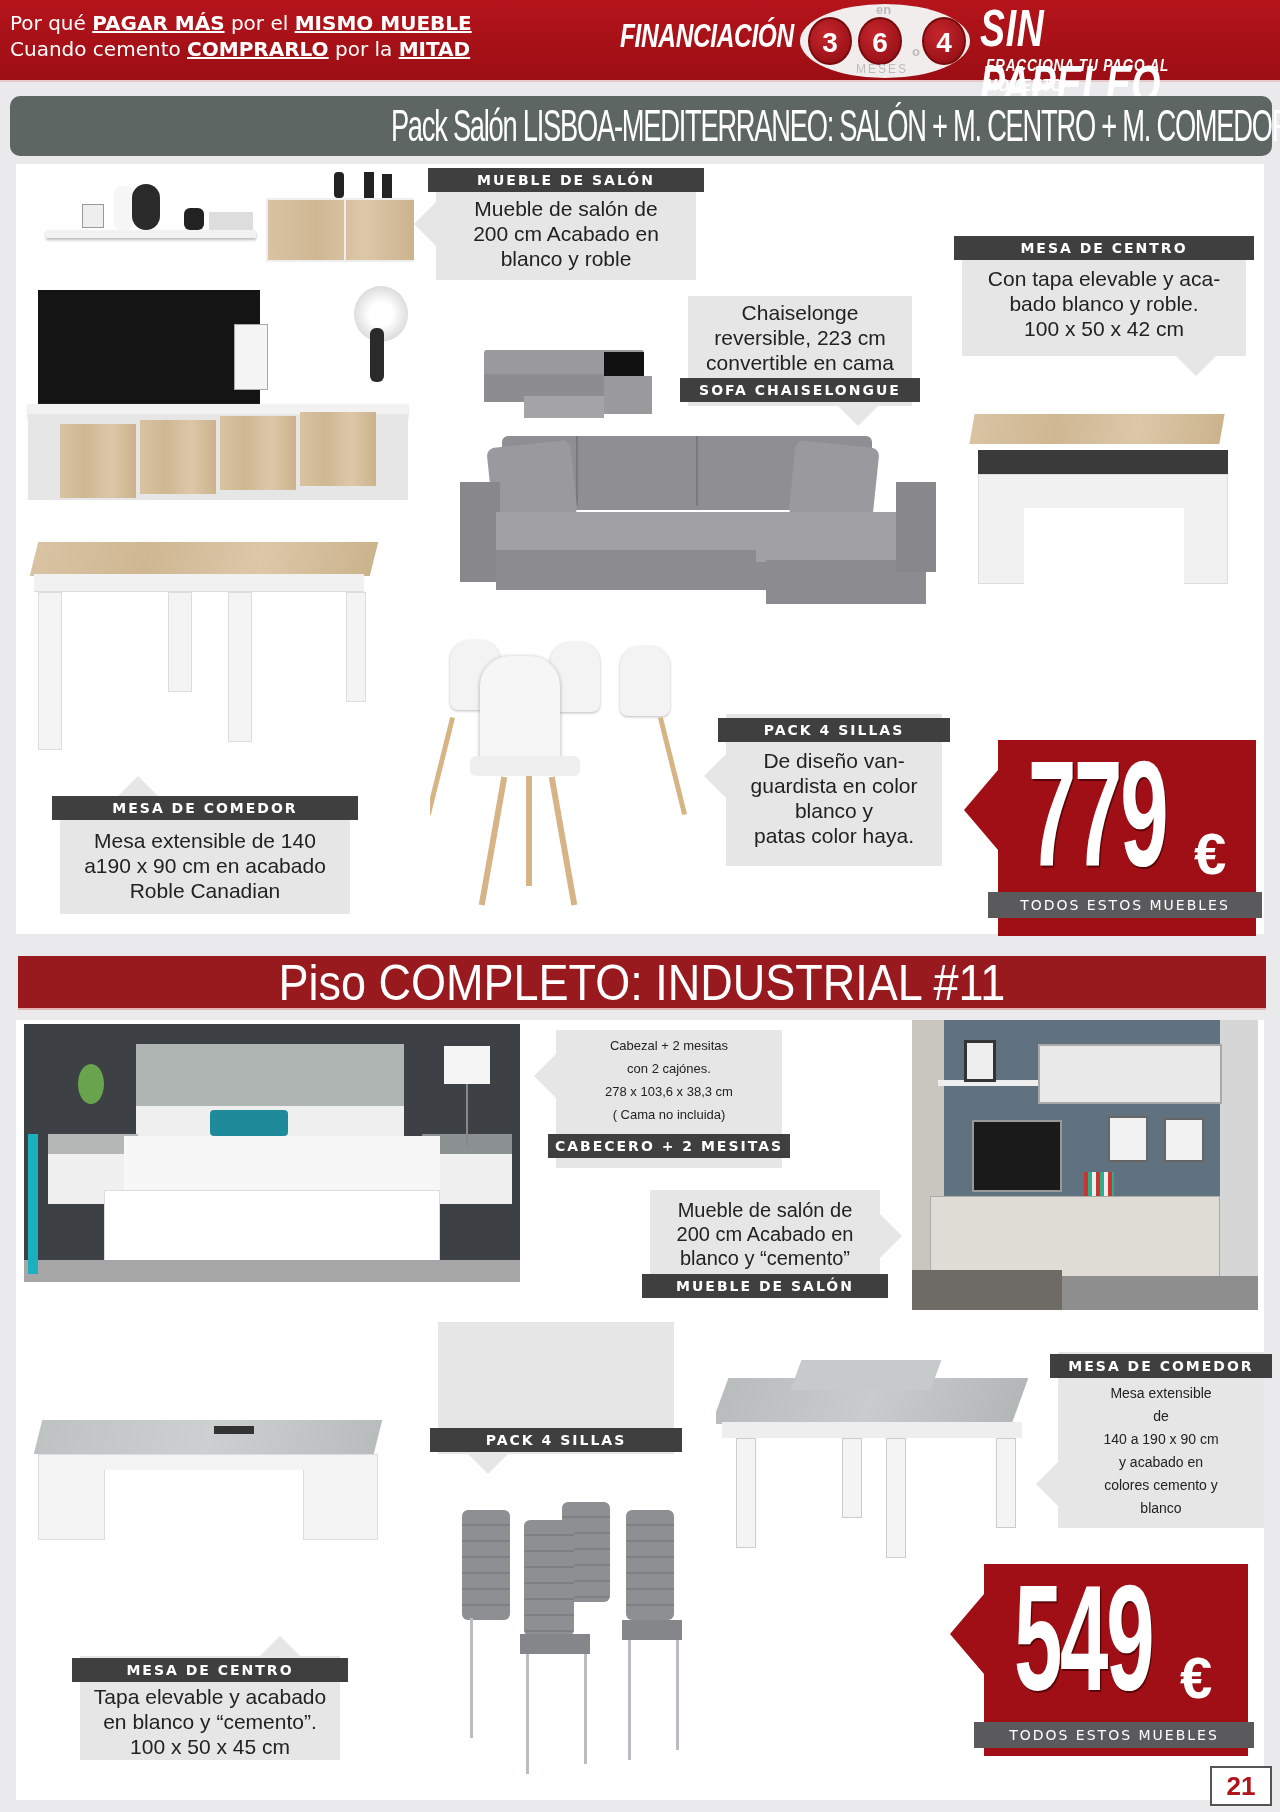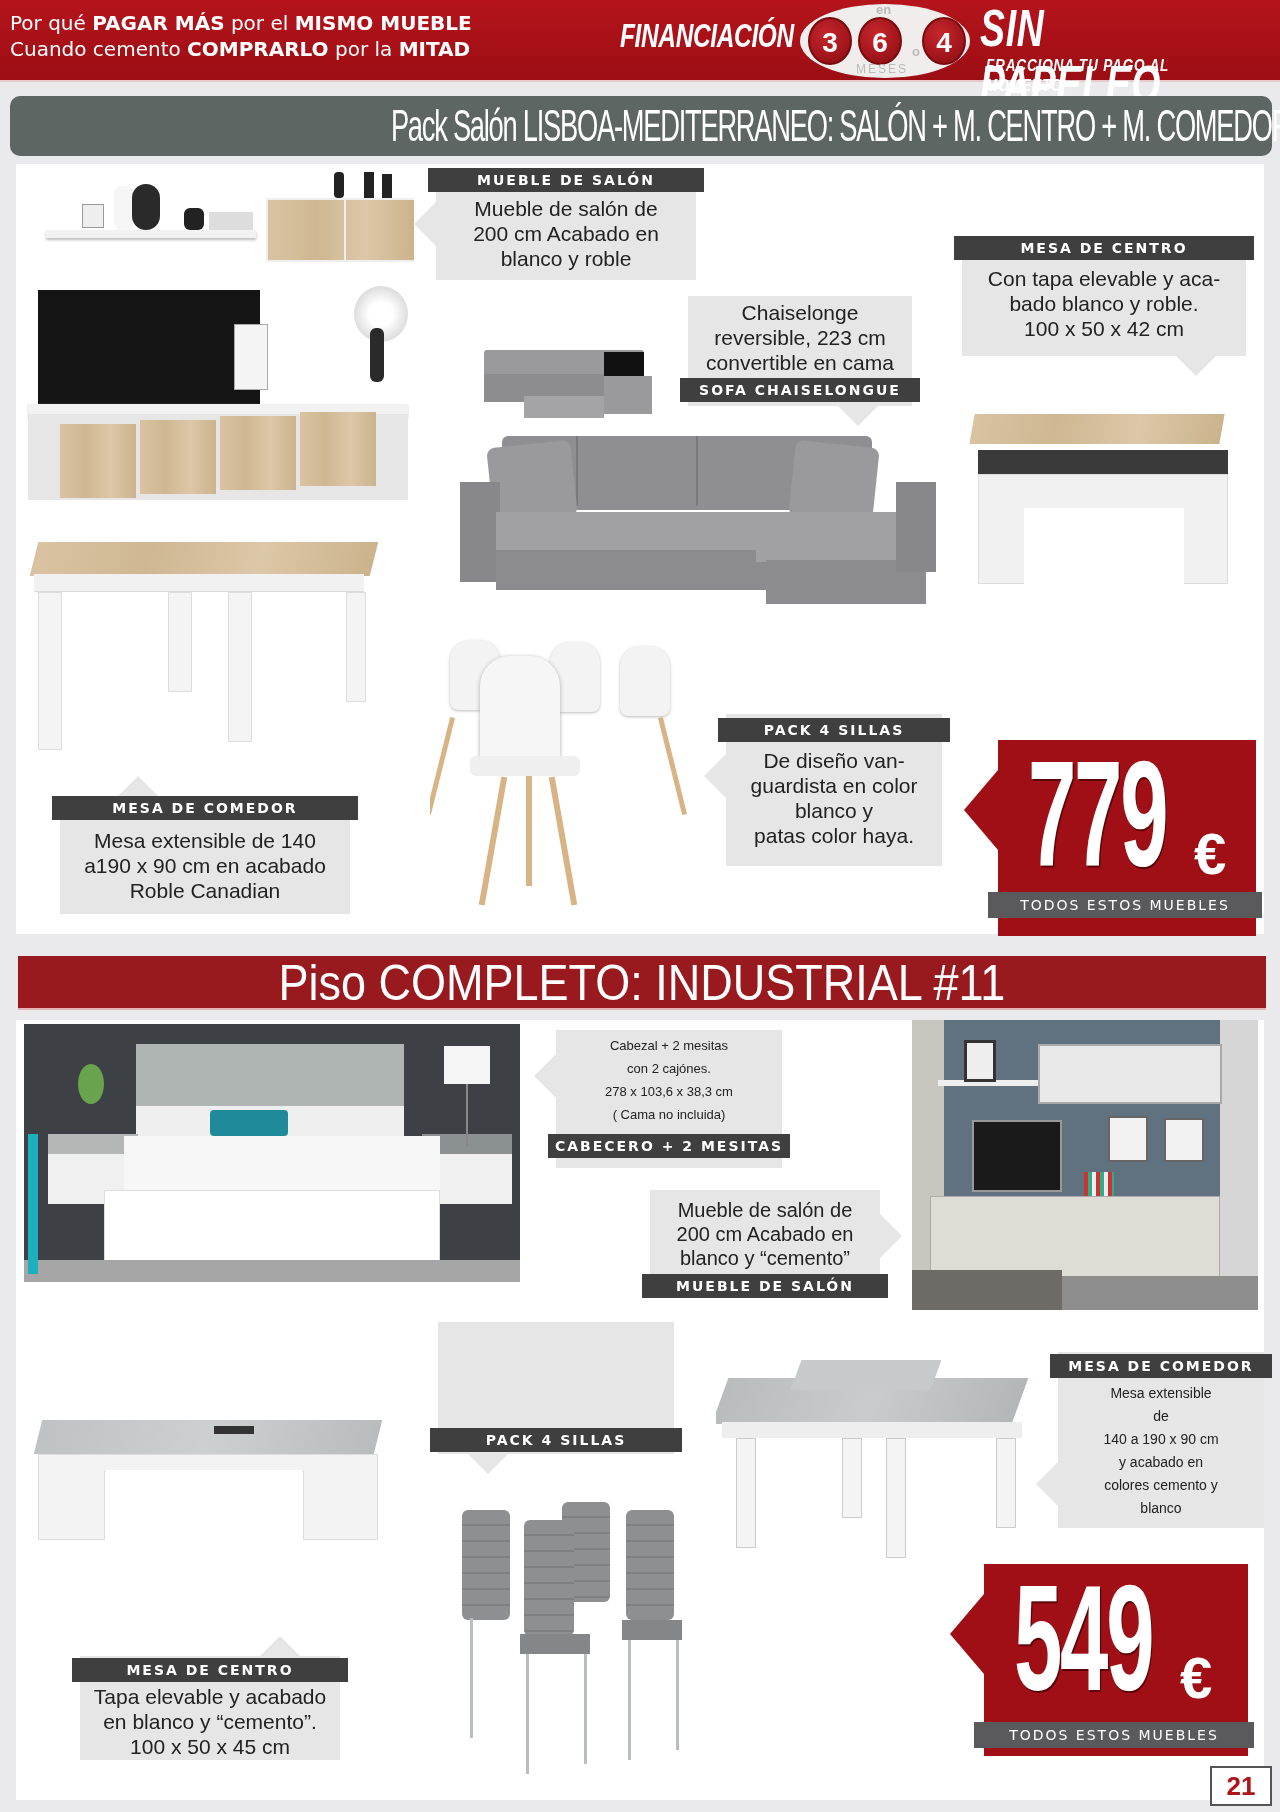"PAGAR MÁS" .banner .slogan b { text-decoration: none -> underline }
